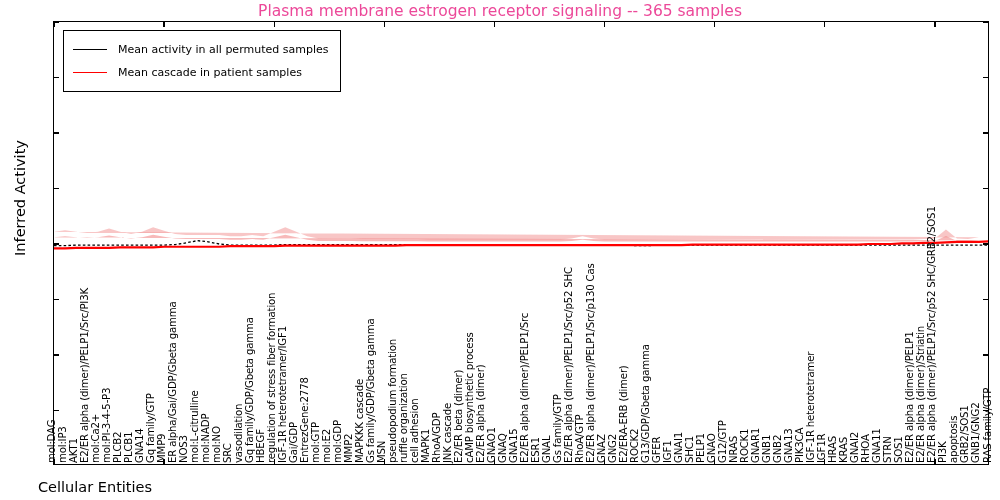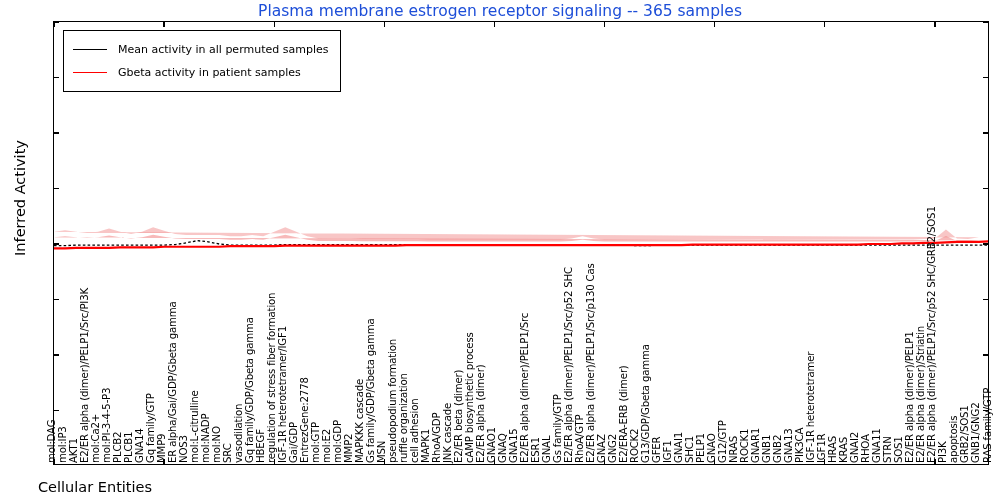"Plasma membrane estrogen receptor" #plot-title { color: #1d4ed8 -> #ec4899 }
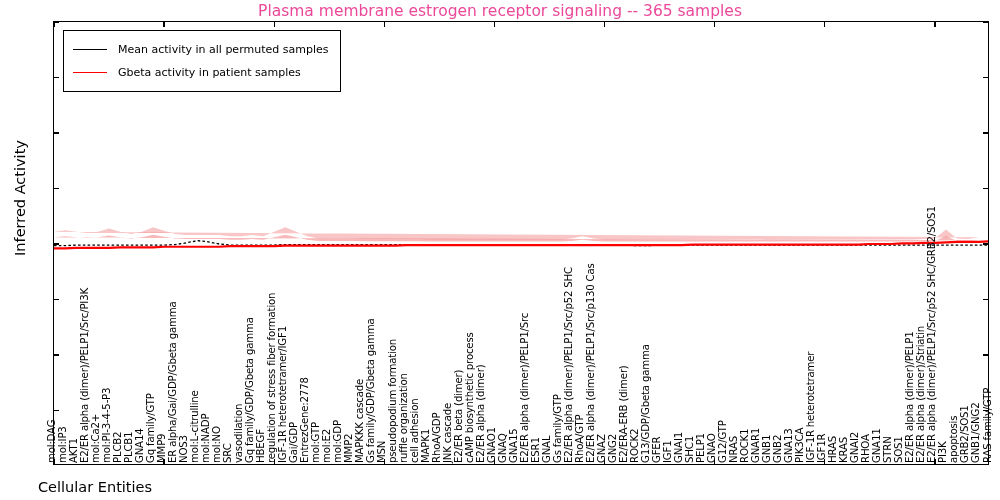"Gbeta activity in patient samples" span.legend-text { text: Gbeta activity -> Mean cascade }
